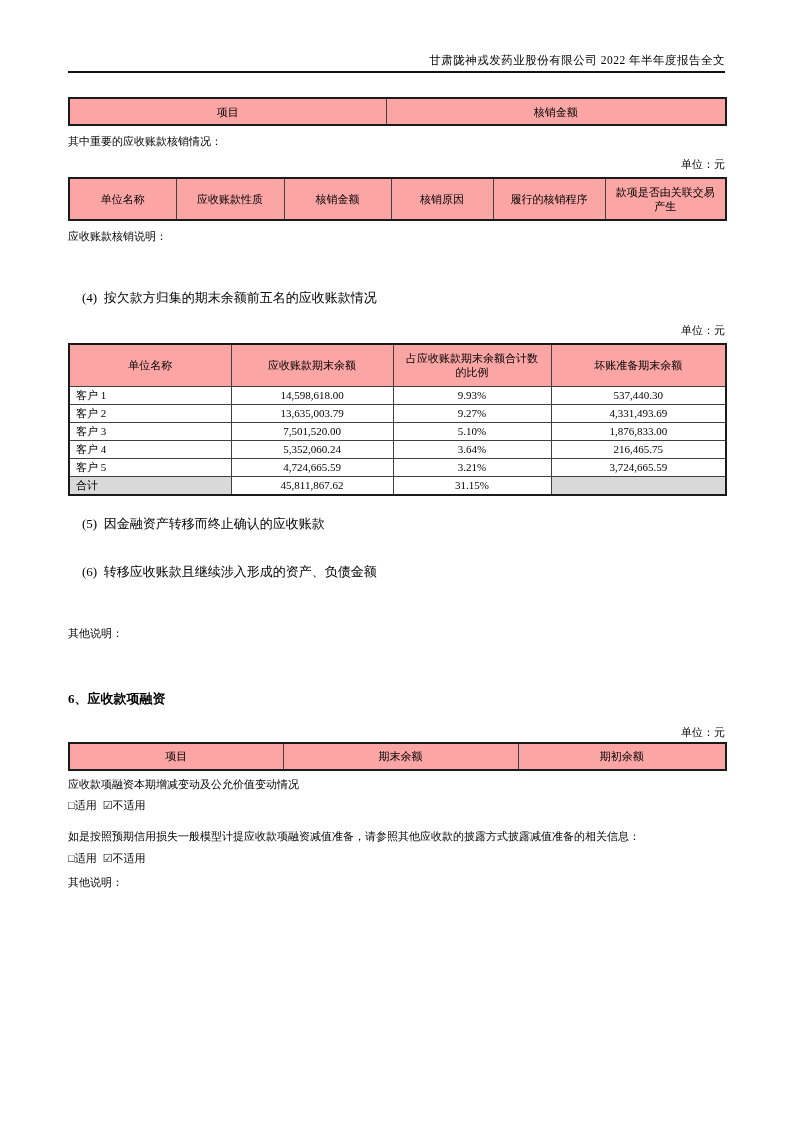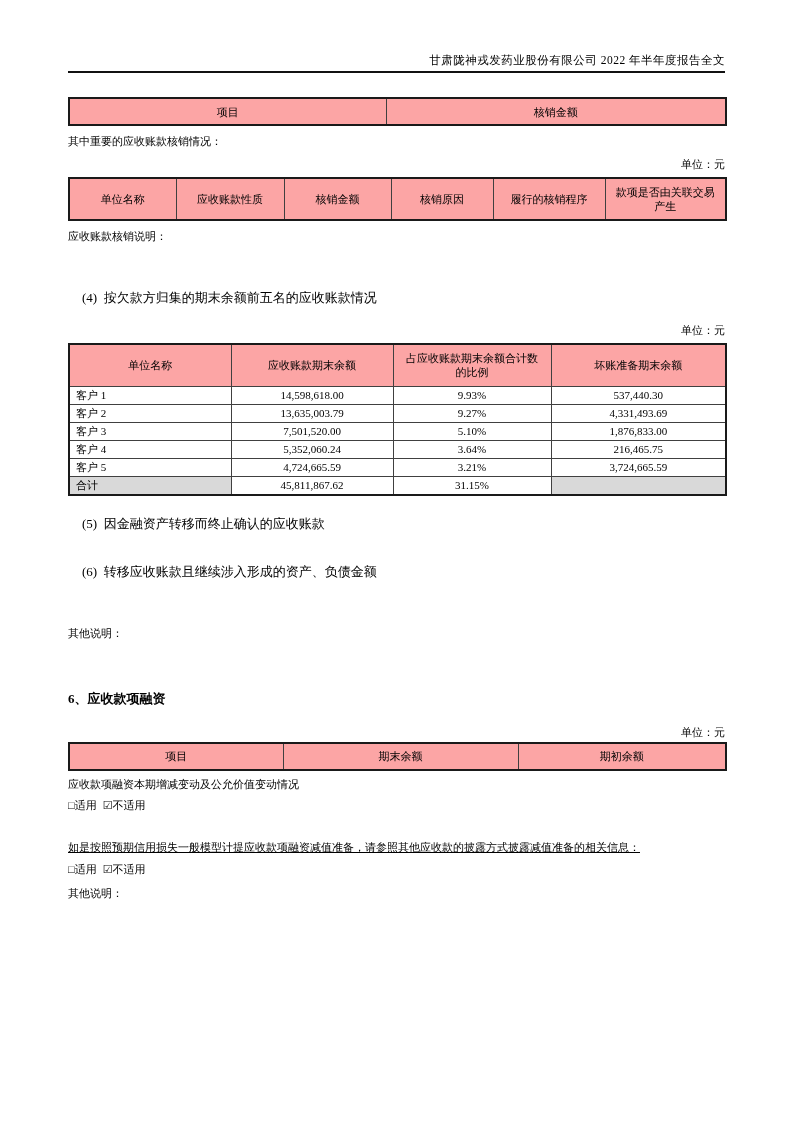"如是按照预期信用损失一般模型计提应收款项融资减值准备，请参照其他应收款的披露方式" .fin-note-2 { margin-top: 27px -> 16px; text-decoration: underline -> none }
